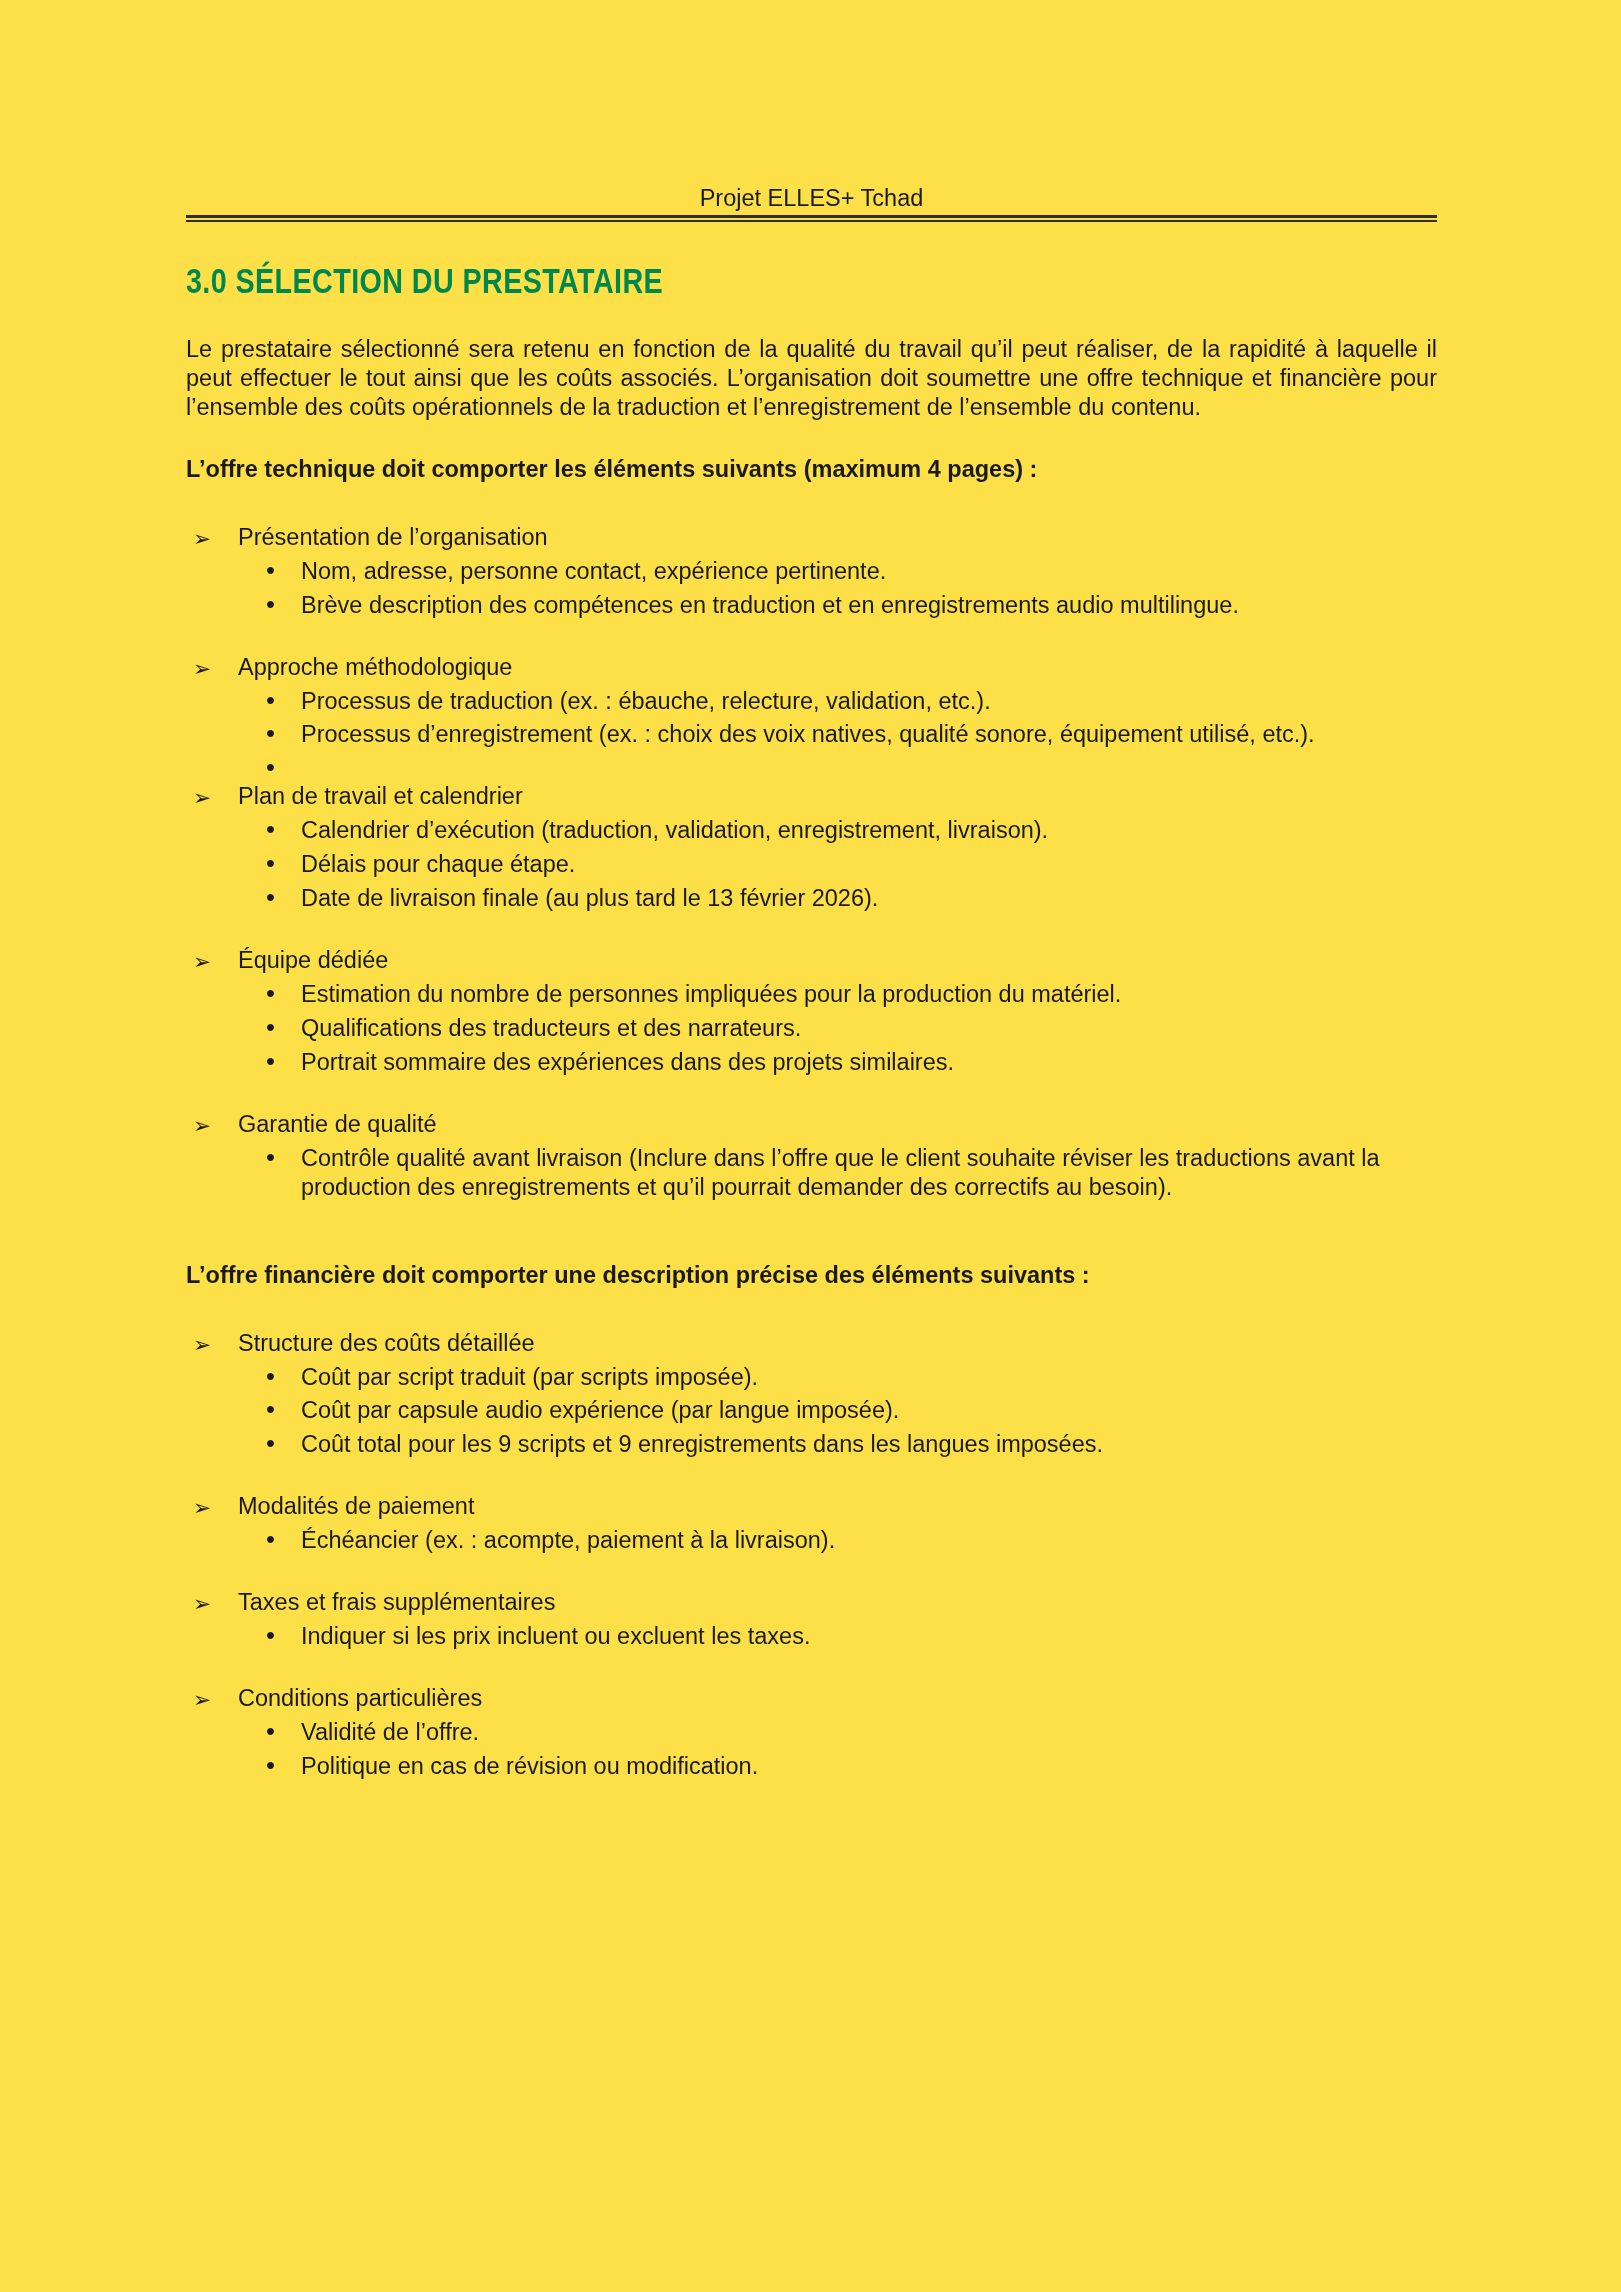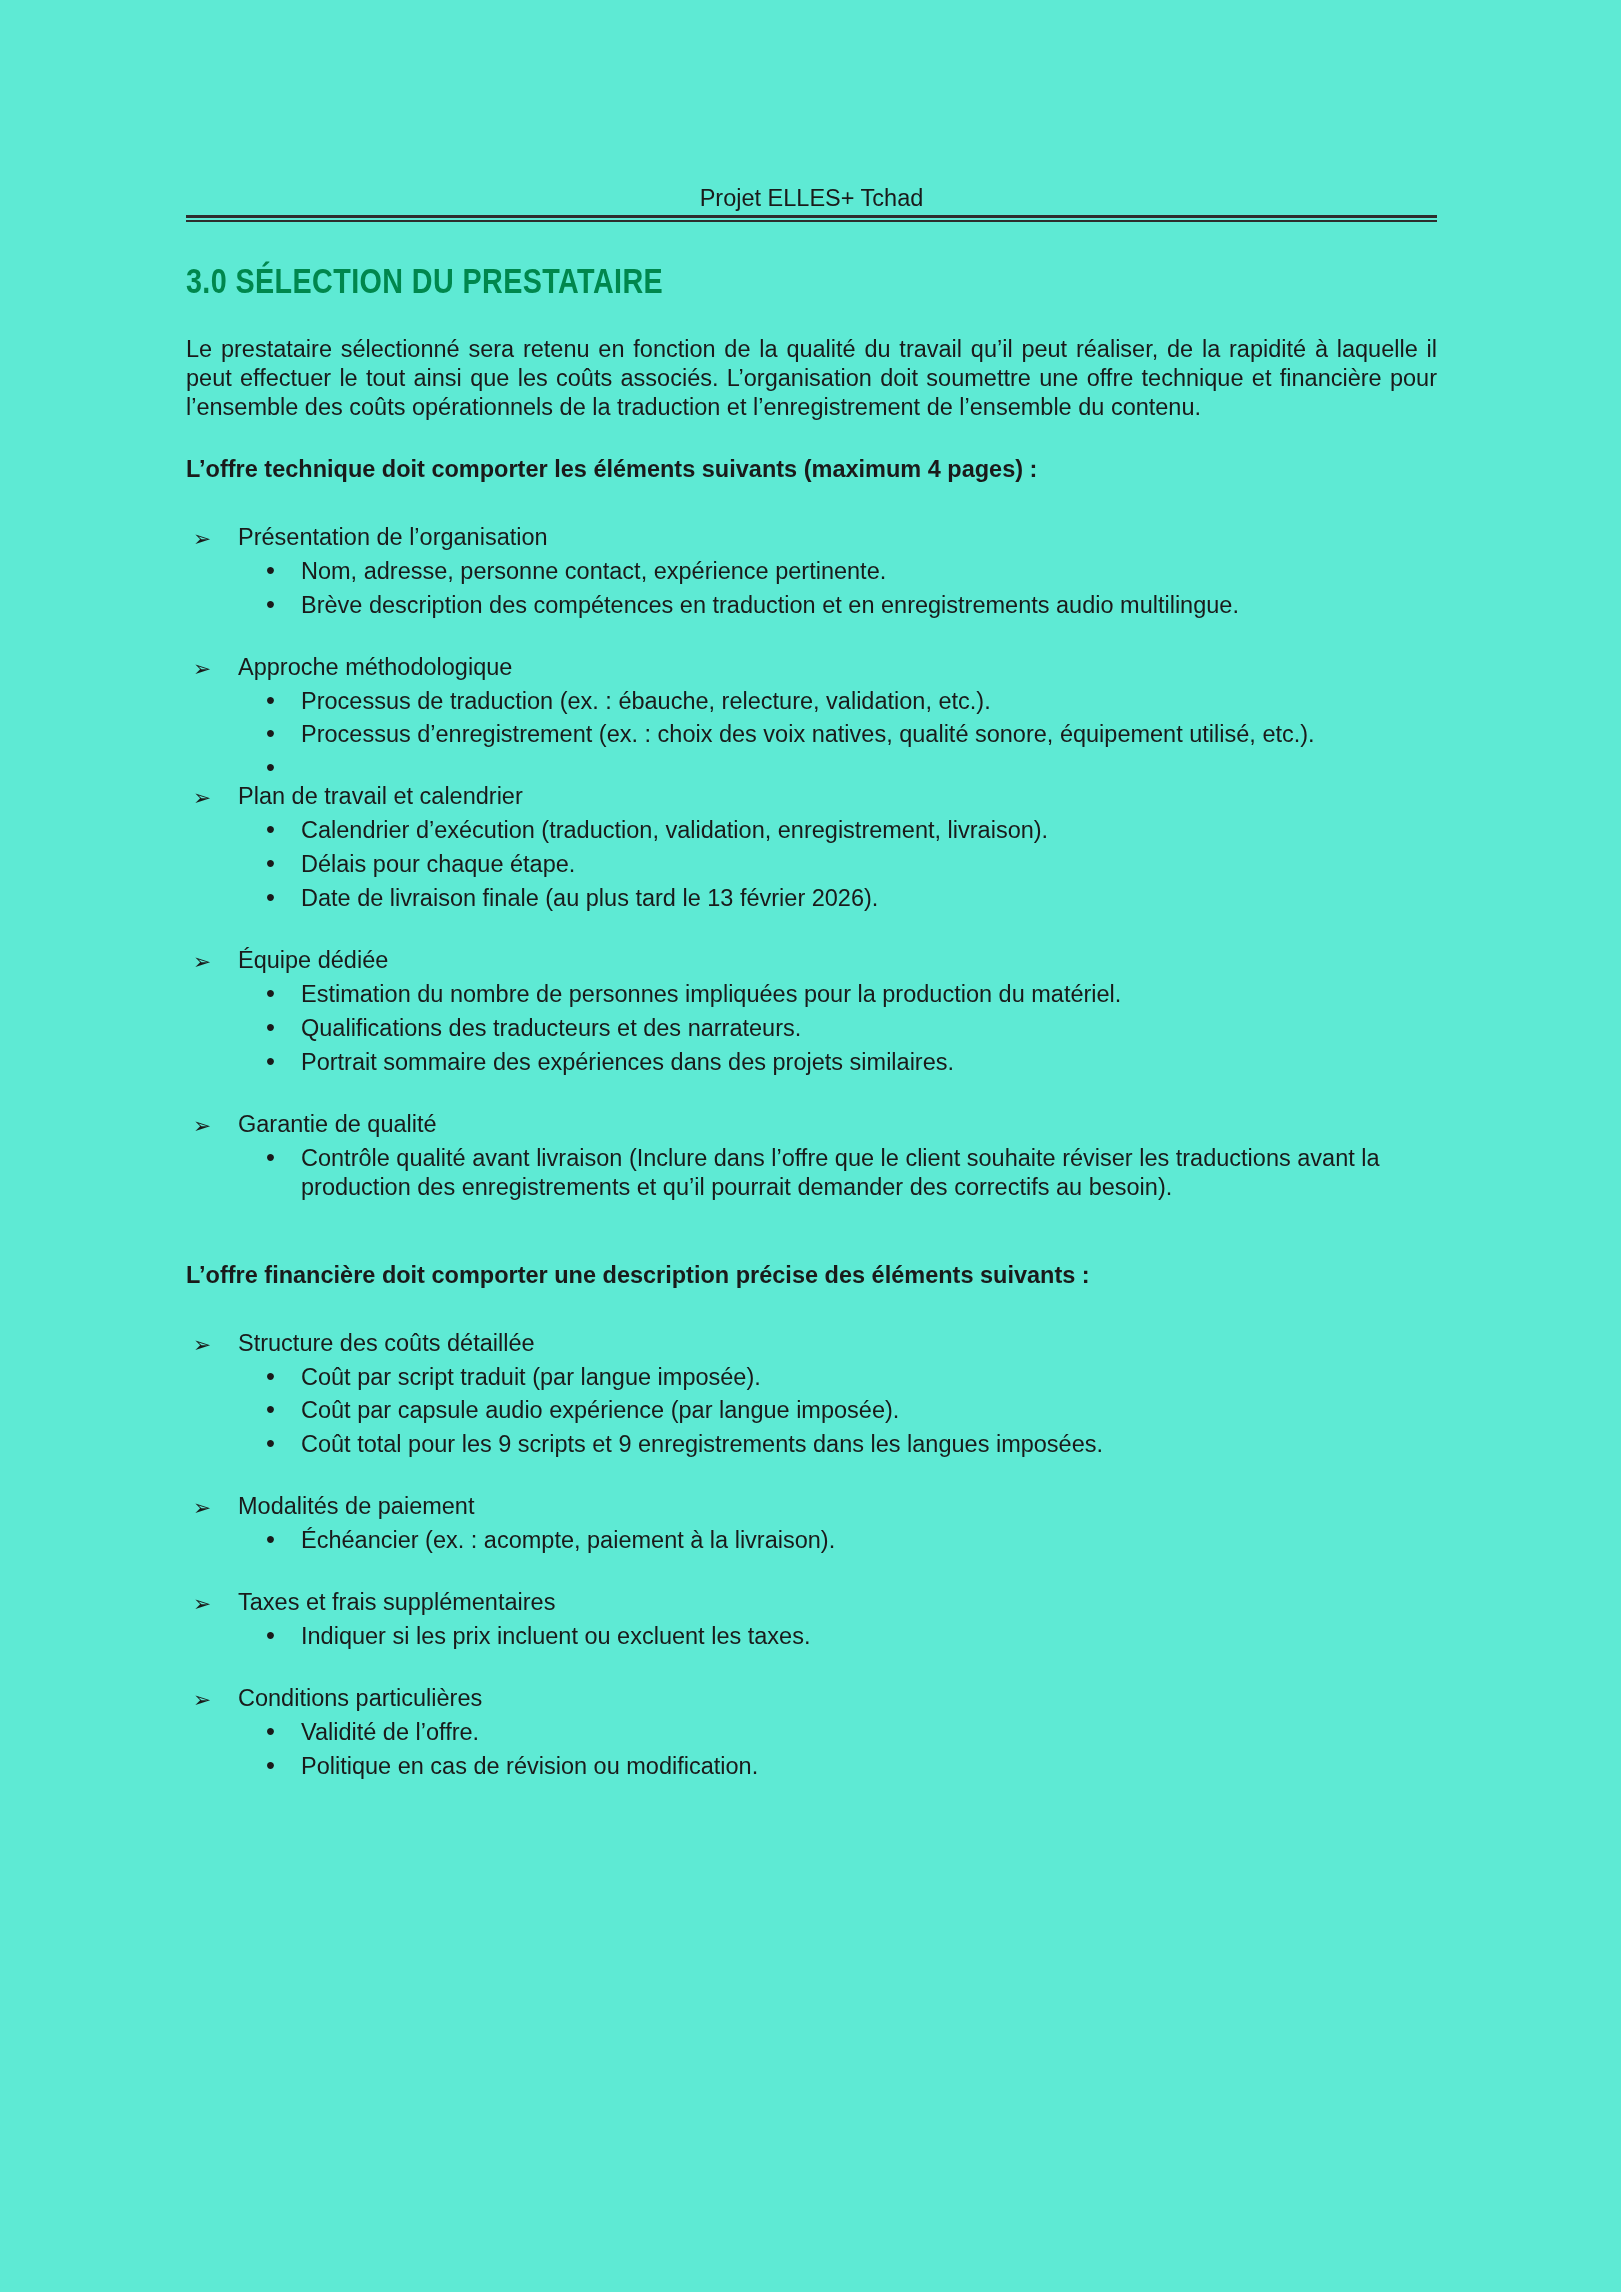"Projet ELLES+ Tchad" .page { background: #5eead4 -> #fde047 }
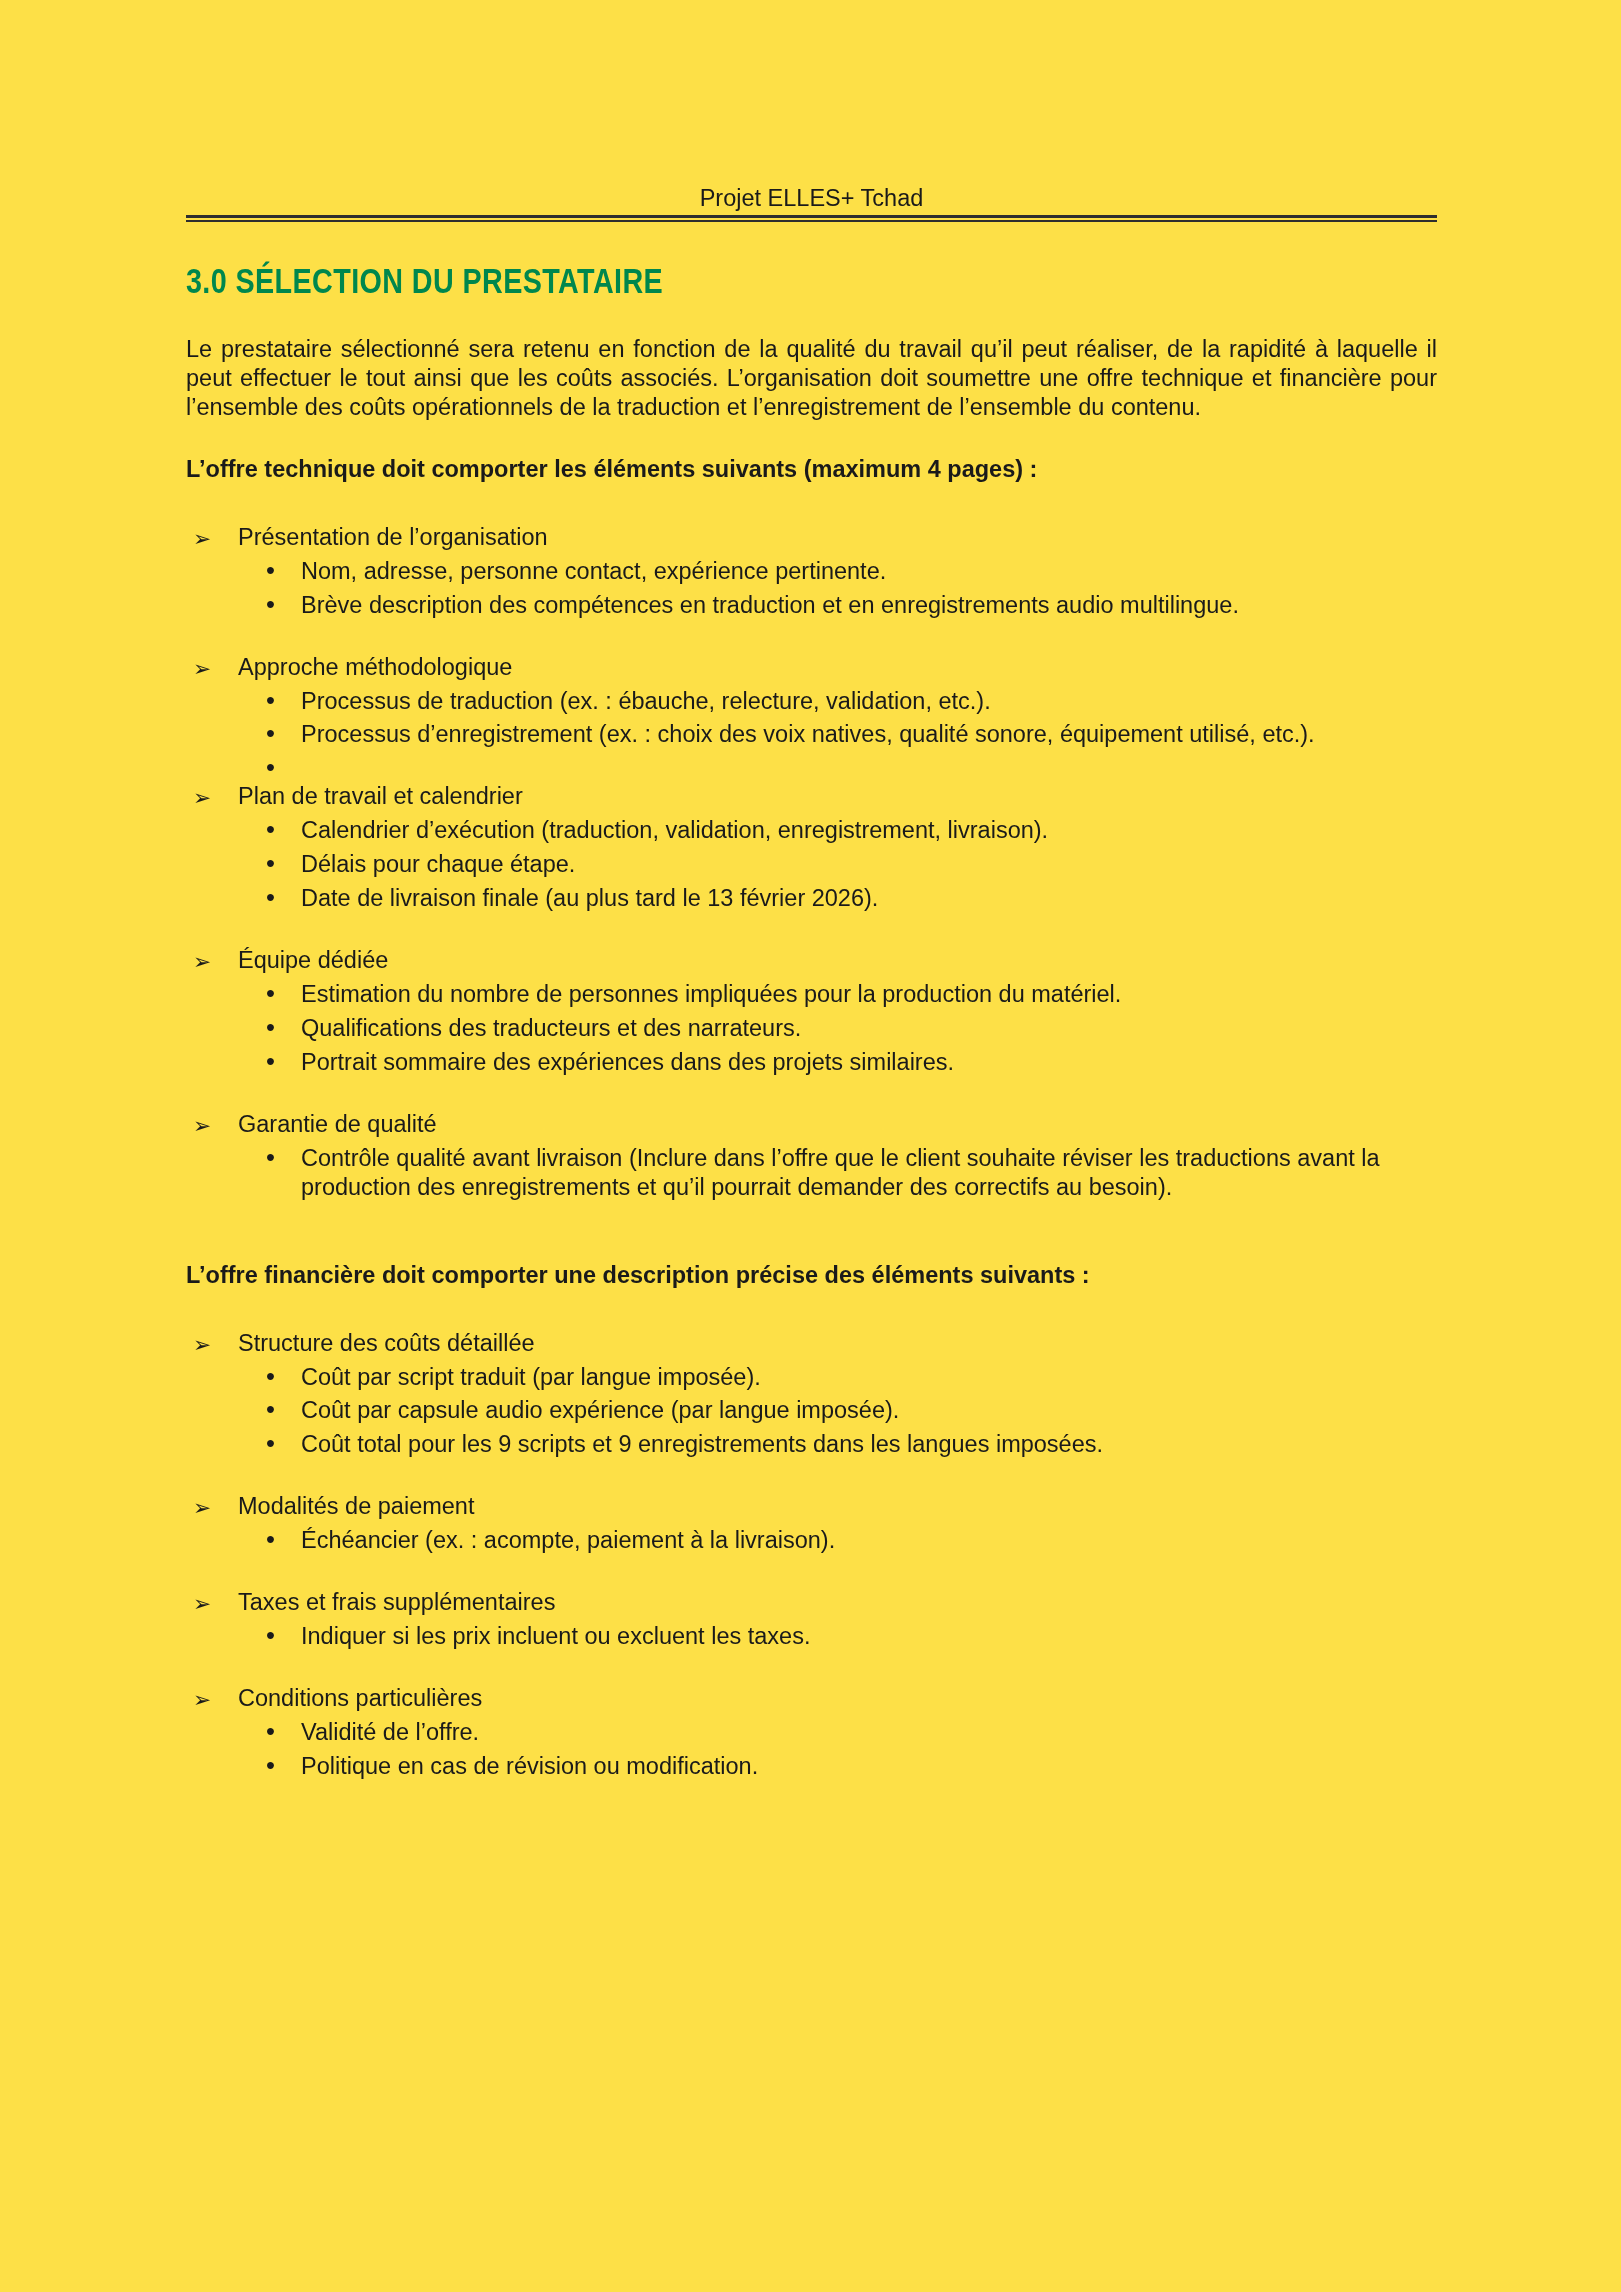"Coût par script traduit (par" span.btext { text: langue -> scripts }
